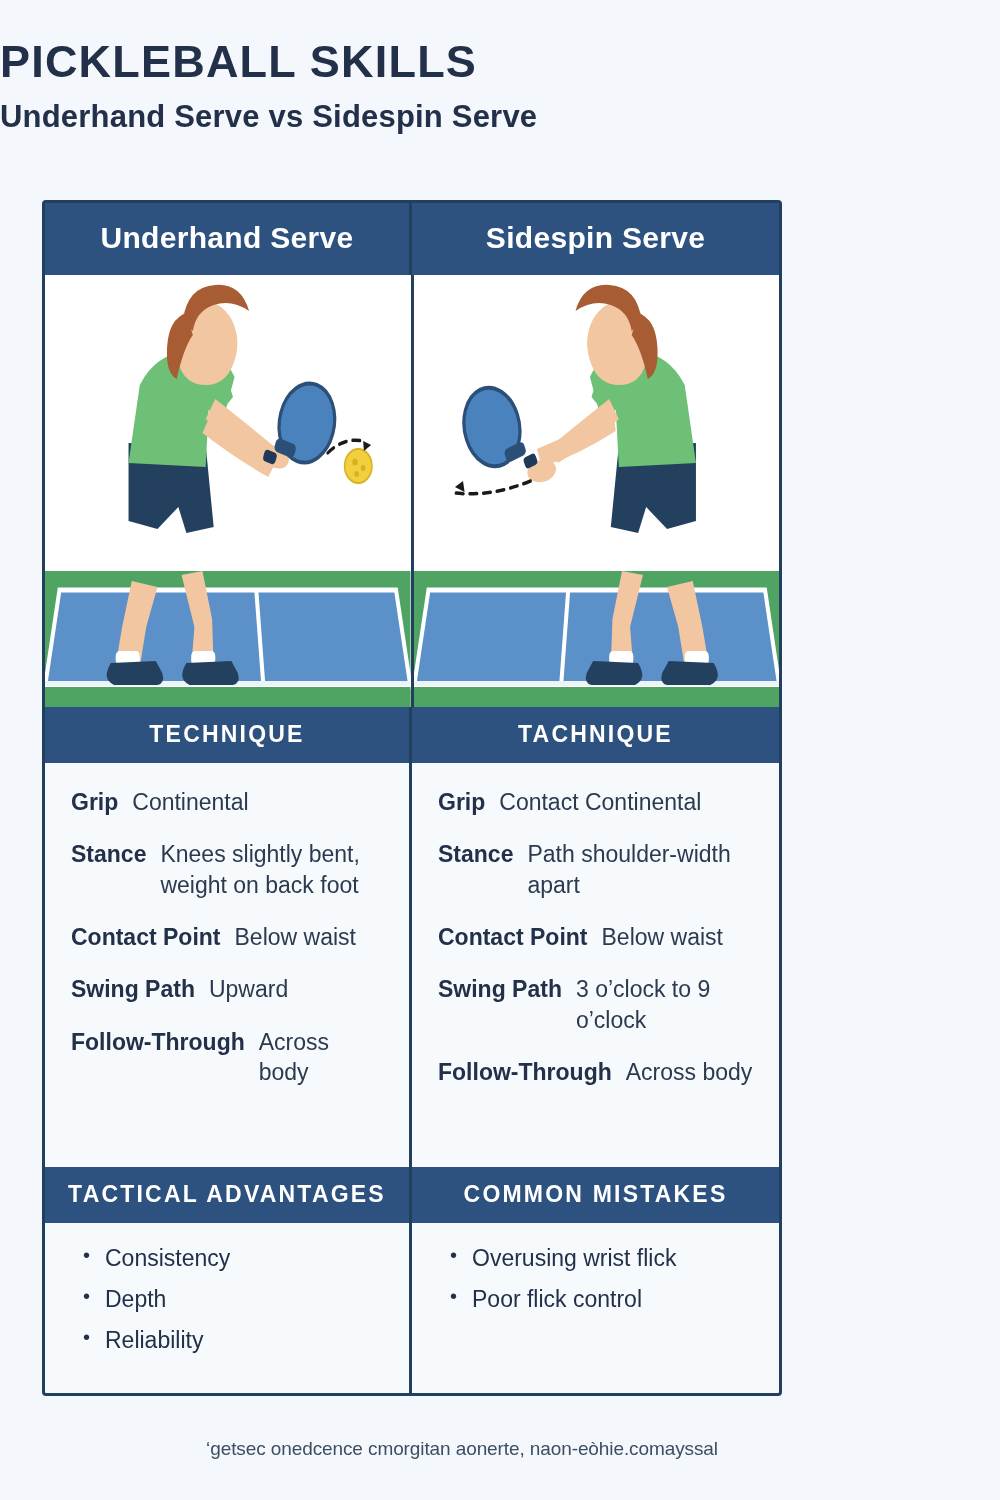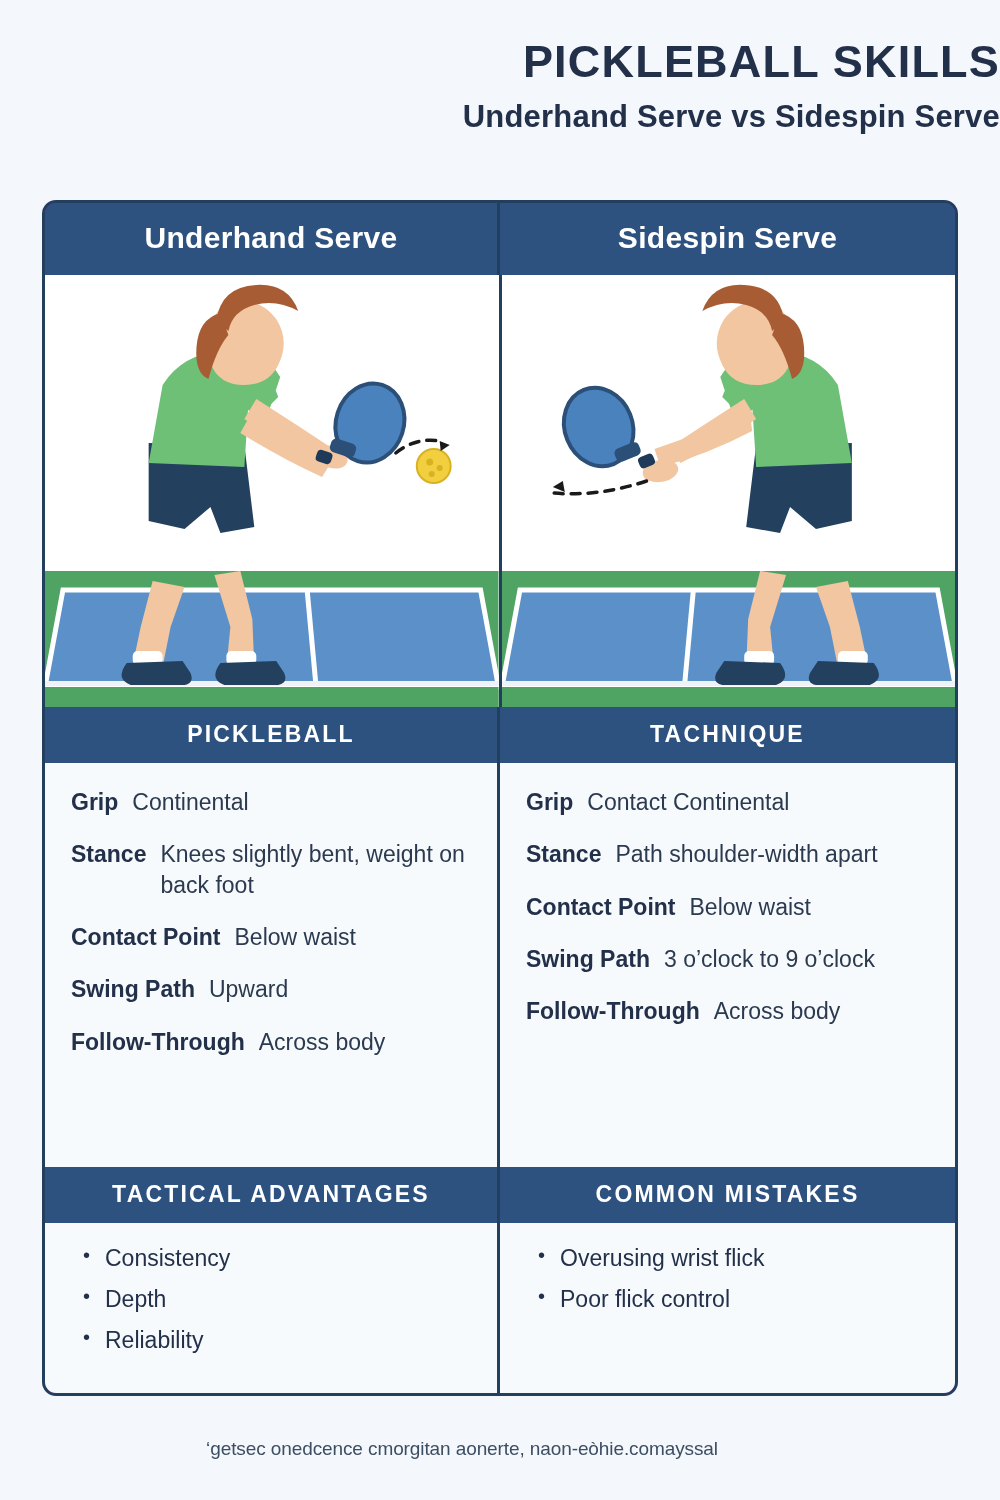"PICKLEBALL SKILLS" .title-block { text-align: right -> left }
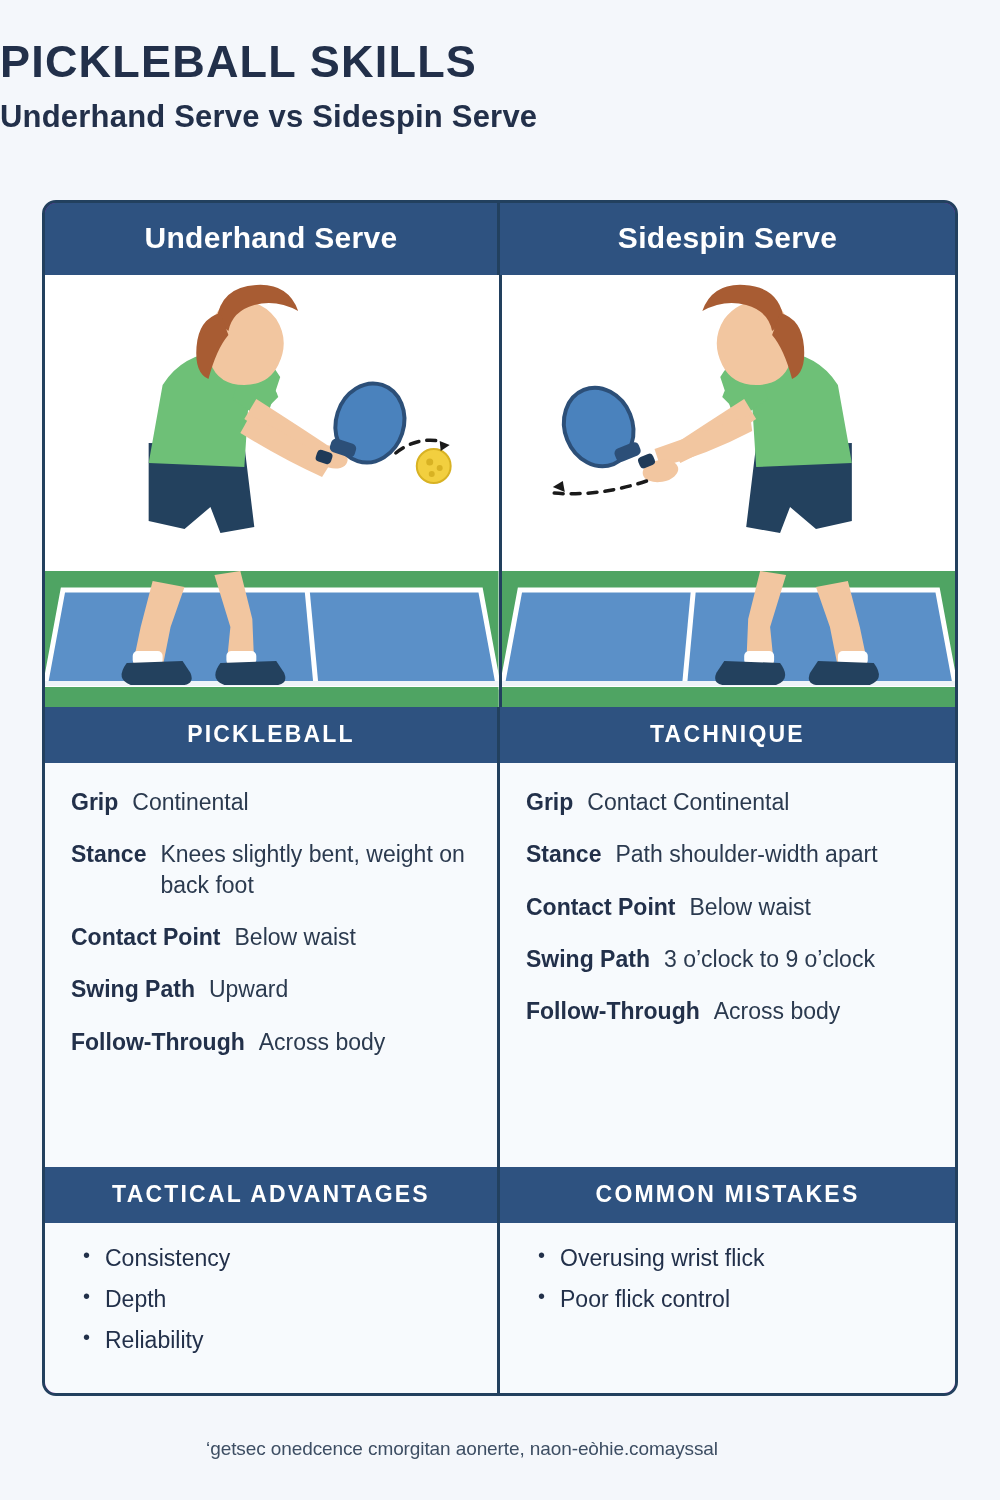"Underhand Serve" .card { border-radius: 14px -> 4px; width: 916px -> 740px }
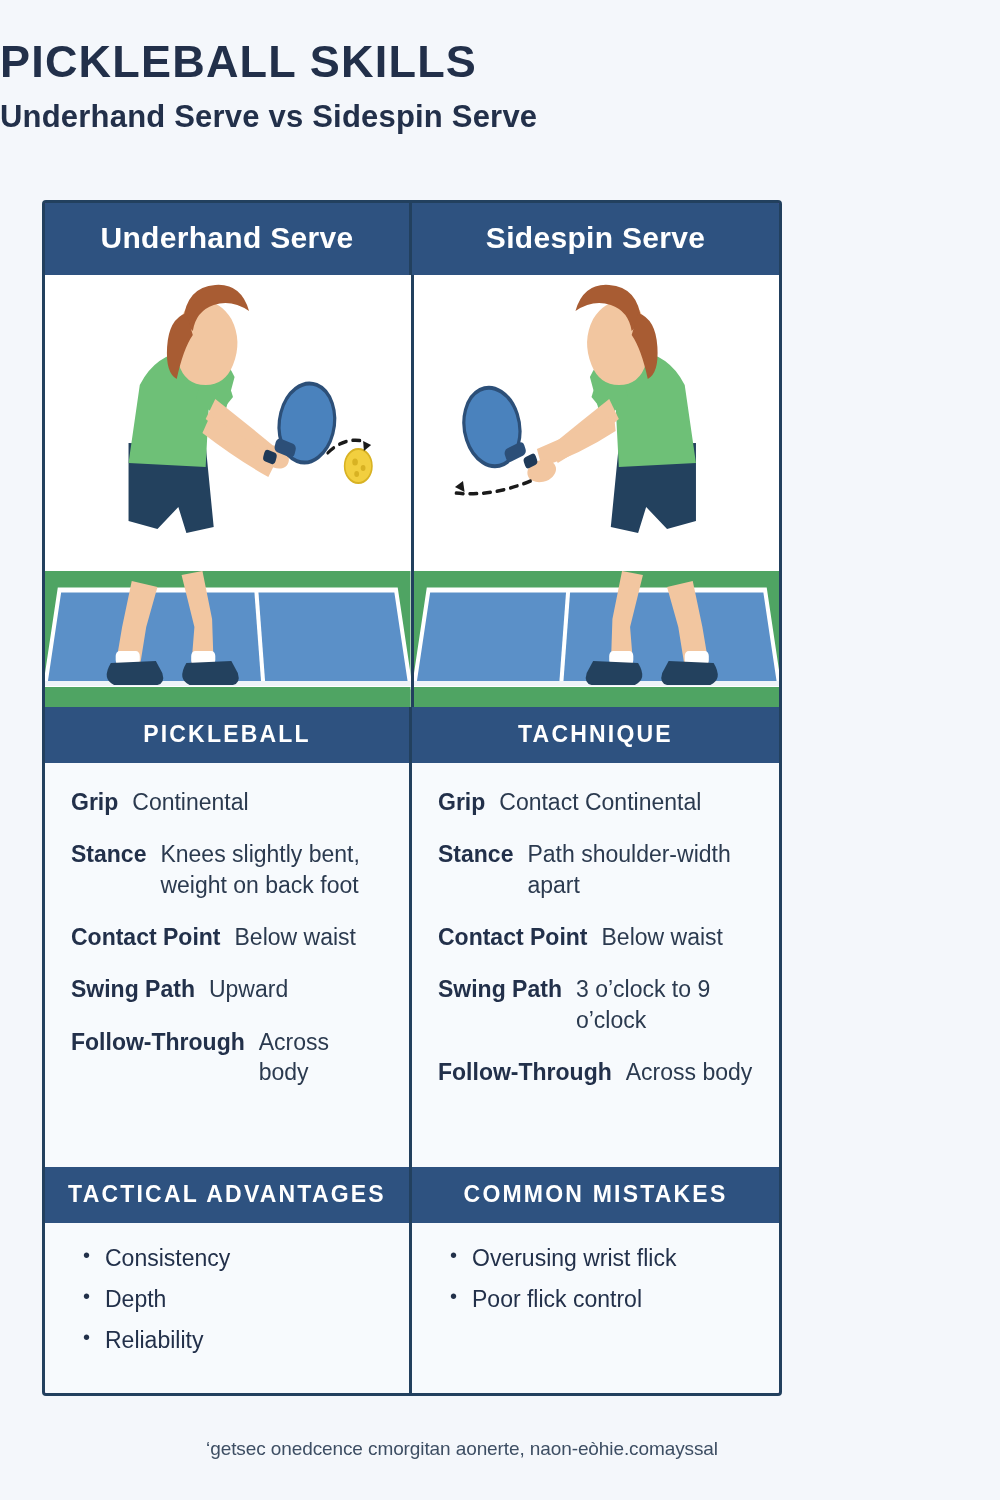"PICKLEBALL" div.band-section { text: PICKLEBALL -> TECHNIQUE }
